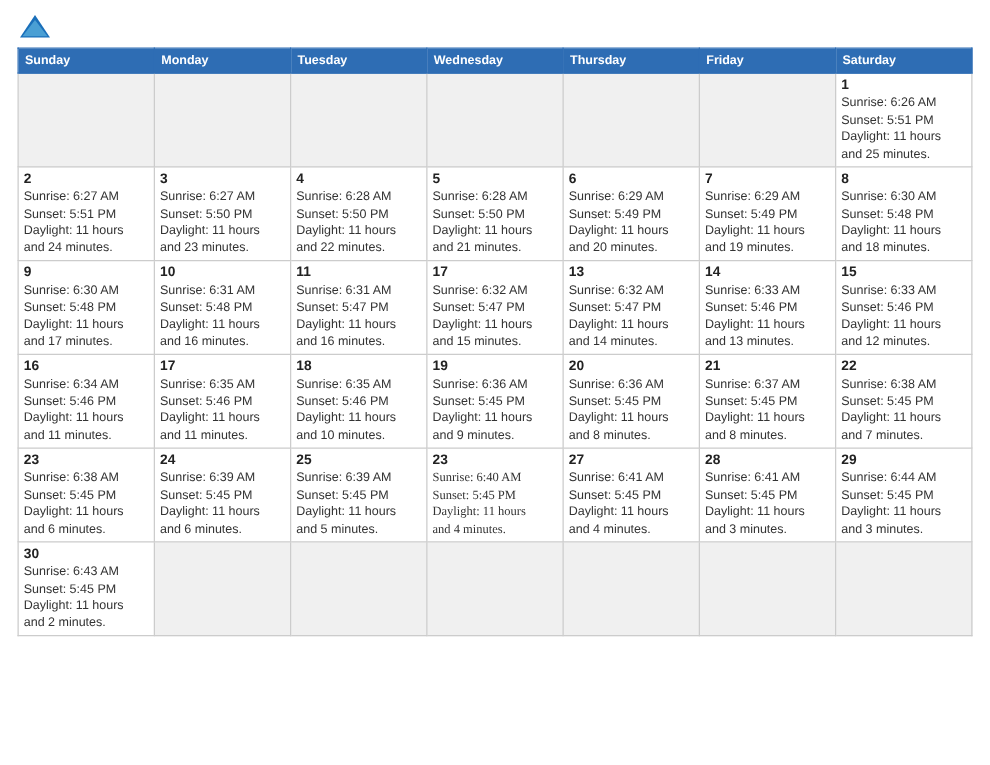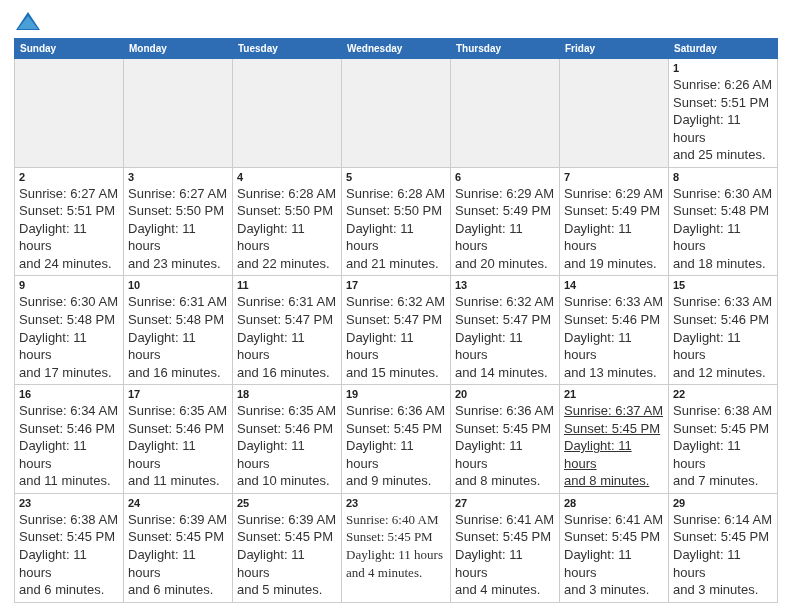"Sunrise: 6:26 AM" .day-info { font-size: 13px -> 10px }
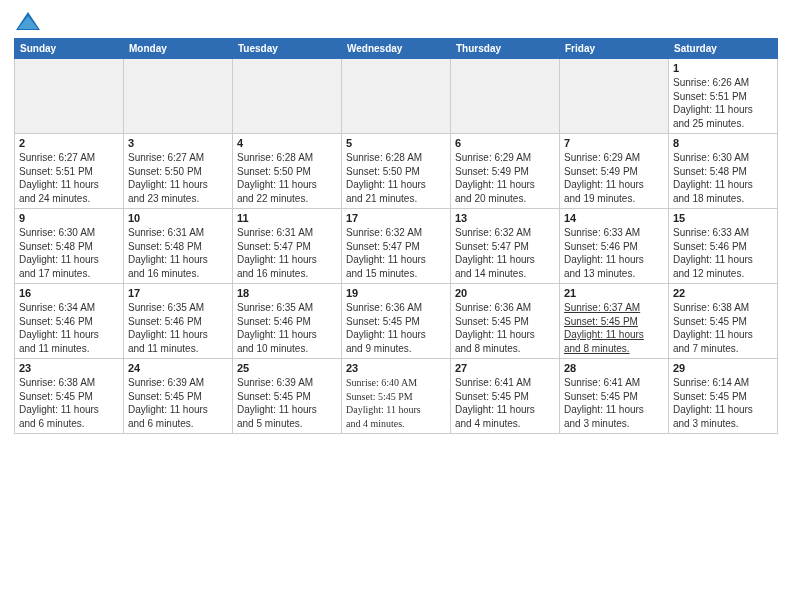"Sunrise: 6:37 AM" div.day-info { text-decoration: underline -> none }
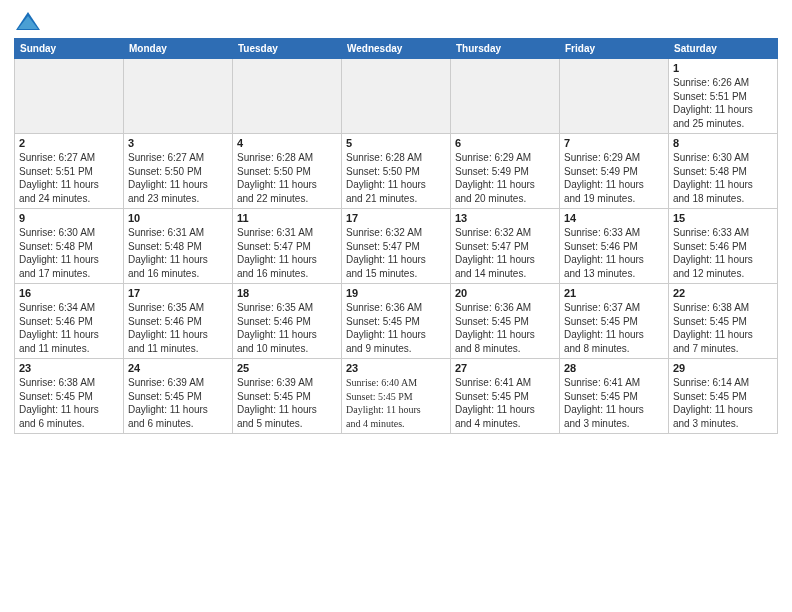"Sunrise: 6:14 AM" div.day-info { text: 6:14 -> 6:44 }
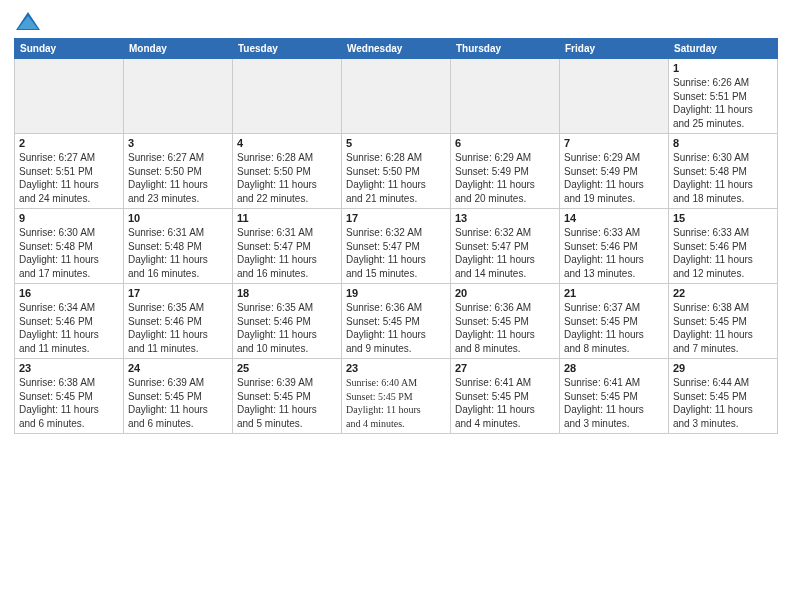"30" tr { html: none -> <tr> <td> <span>30</span> <div>Sunrise: 6:43 AM Sunset: 5:45 PM Daylight: 11 hours and 2 minutes.</div> </td> <td></td> <td></td> <td></td> <td></td> <td></td> <td></td> </tr> }
